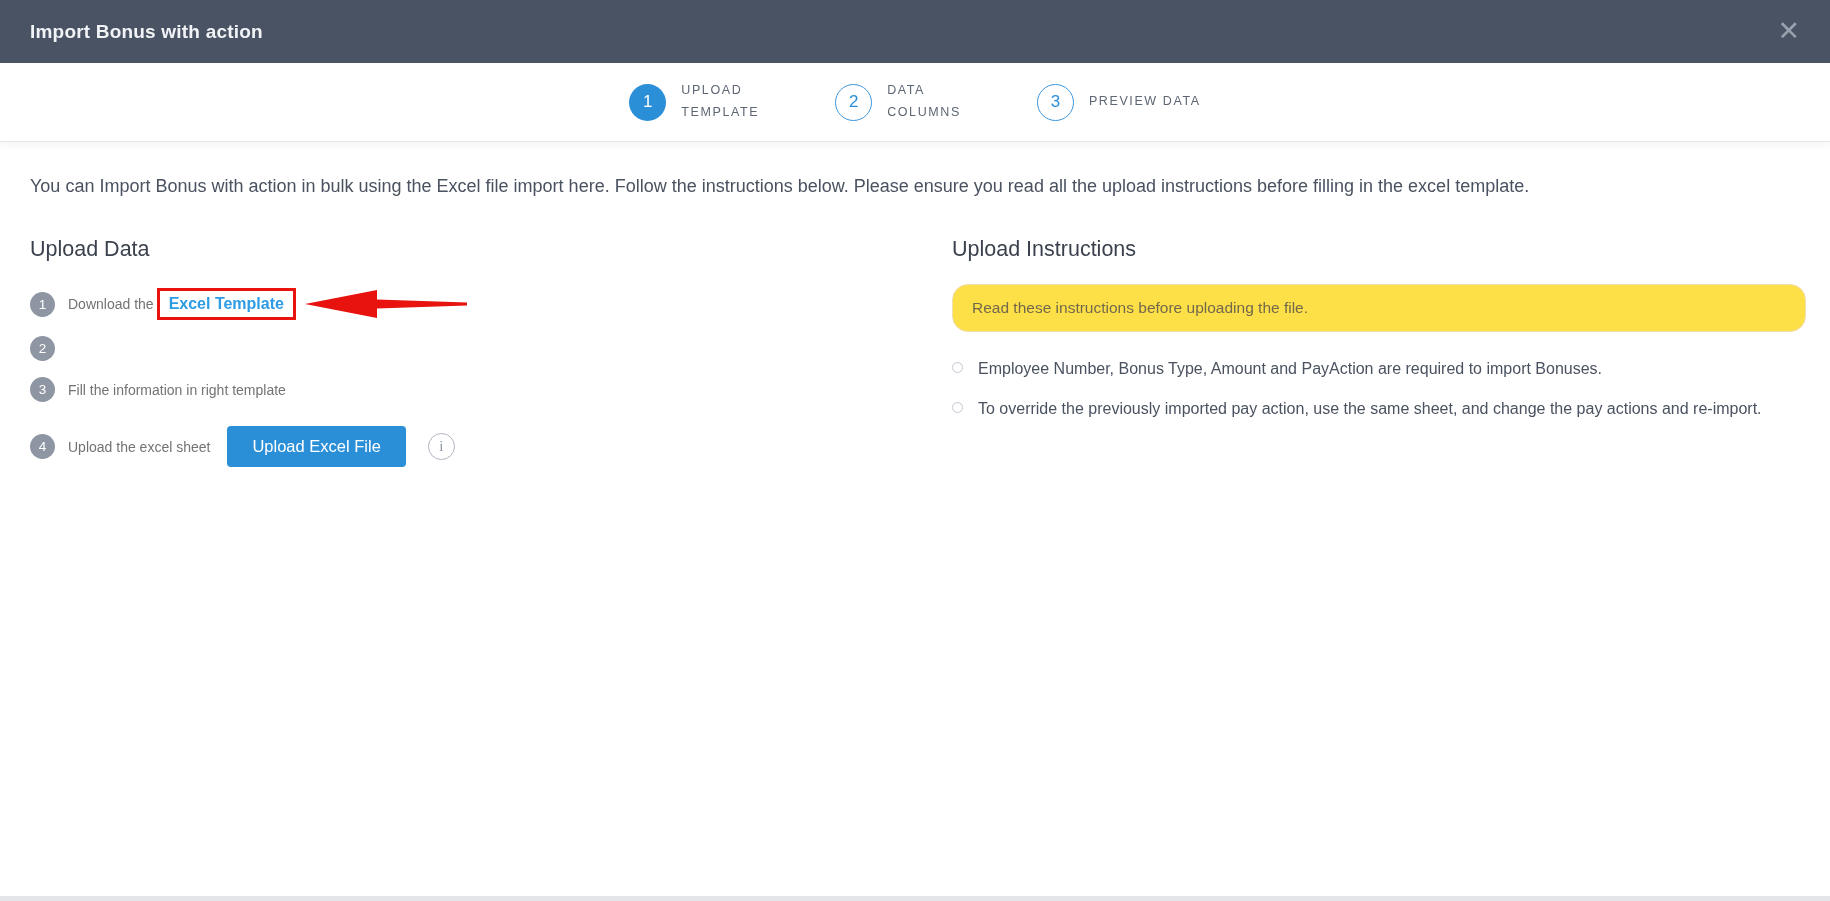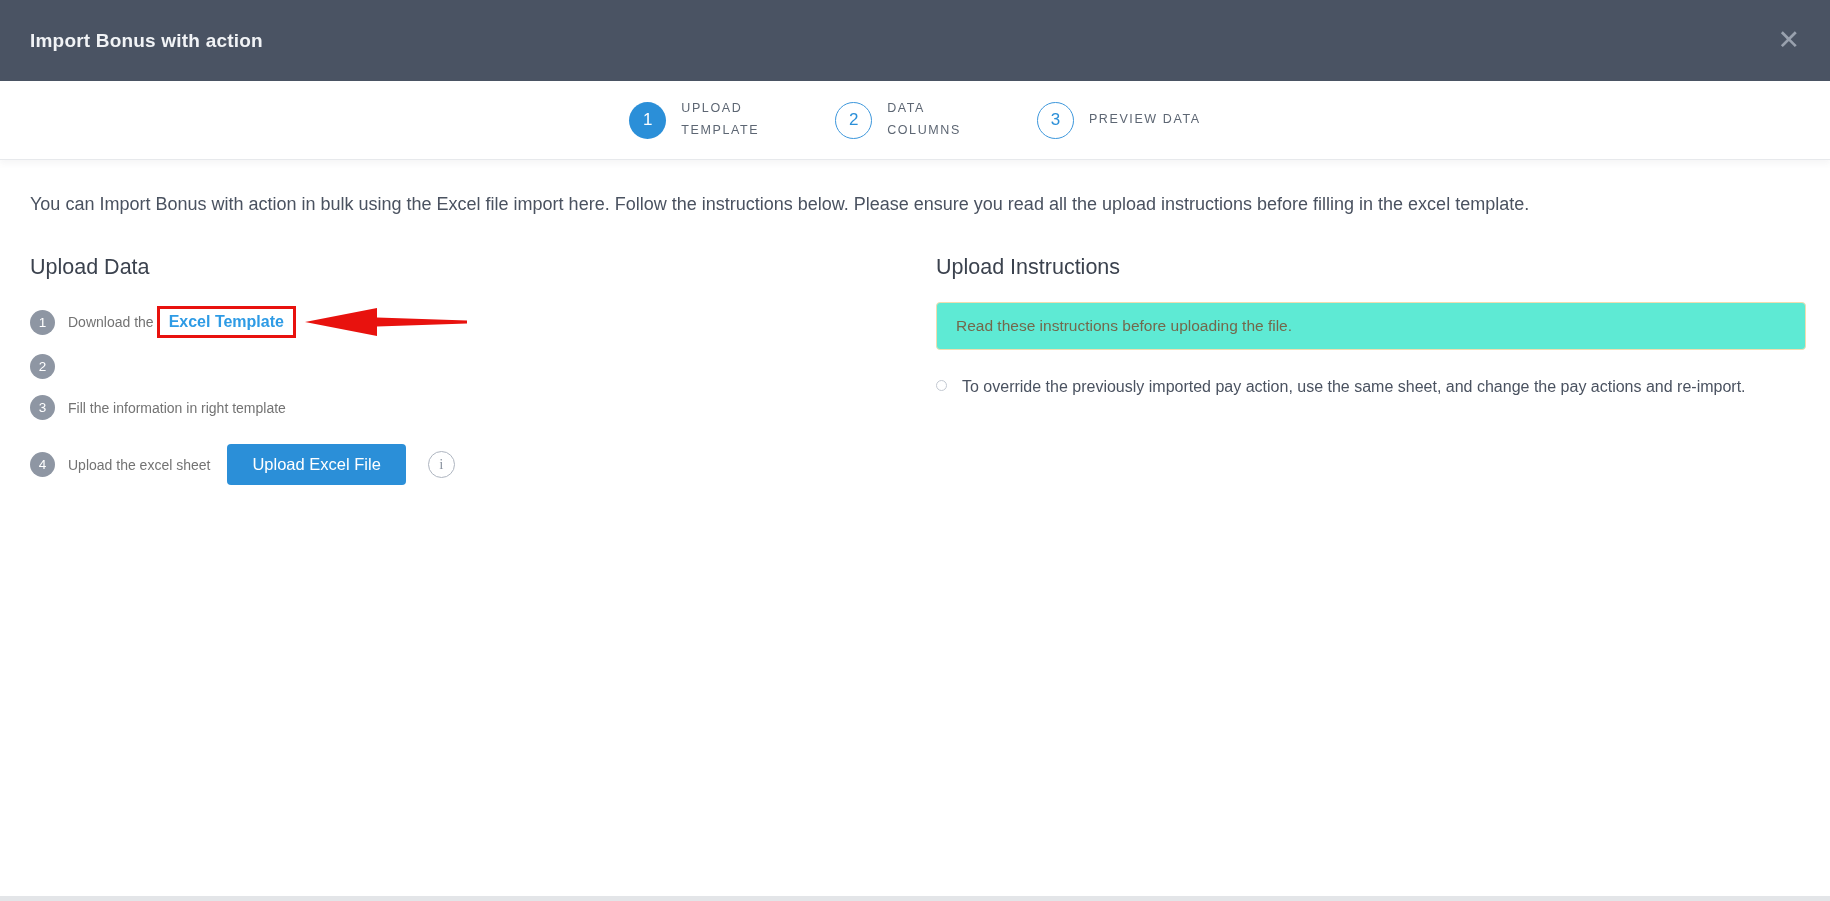"Import Bonus with action" .modal-header { height: 81px -> 63px }
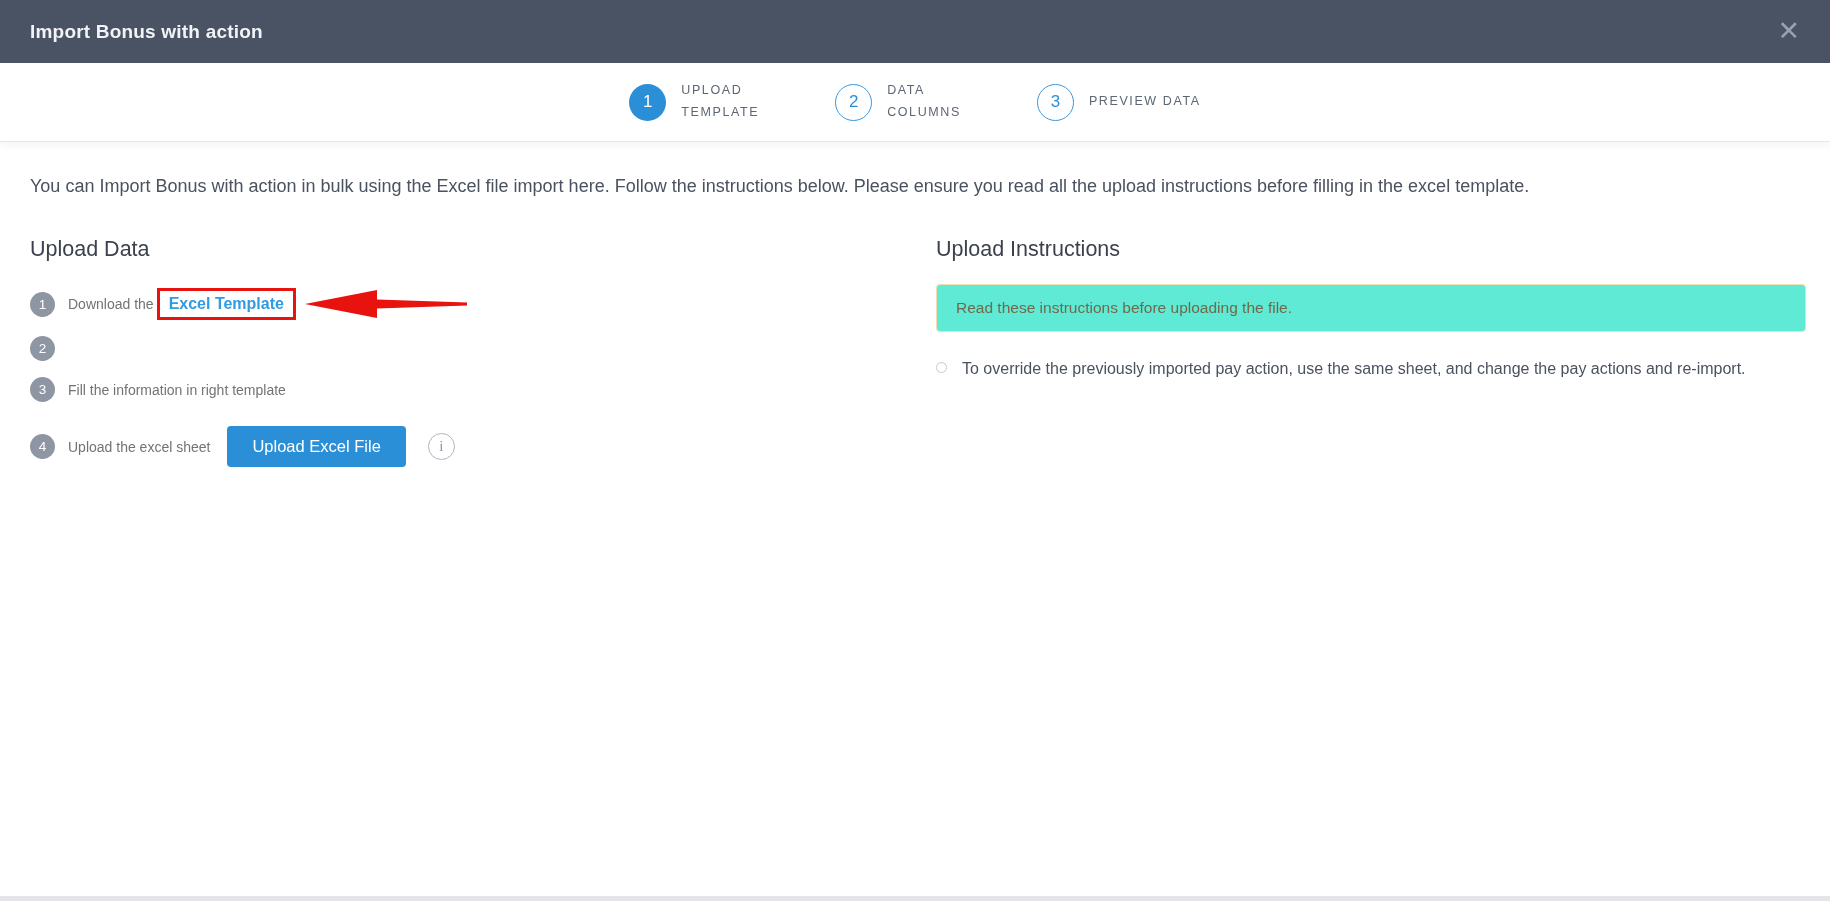"Upload Data" .content { gap: none -> 16px }
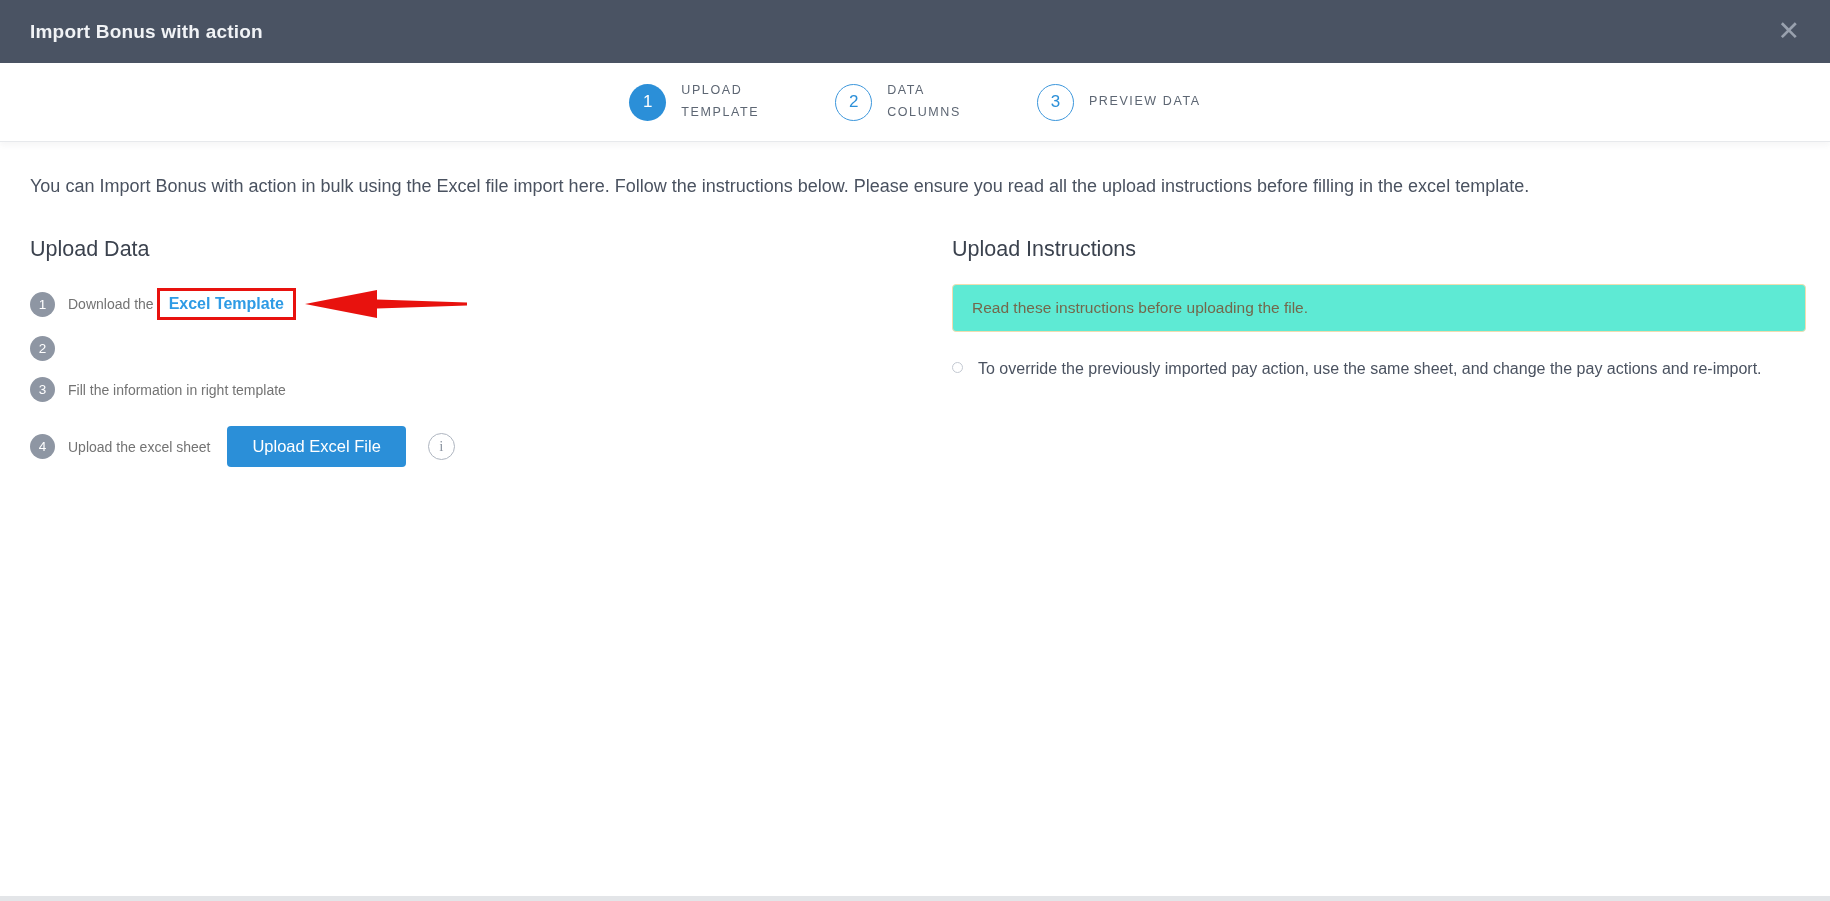"Read these instructions before uploading" .notice-box { background: #5eead4 -> #fde047; border-radius: 4px -> 16px }
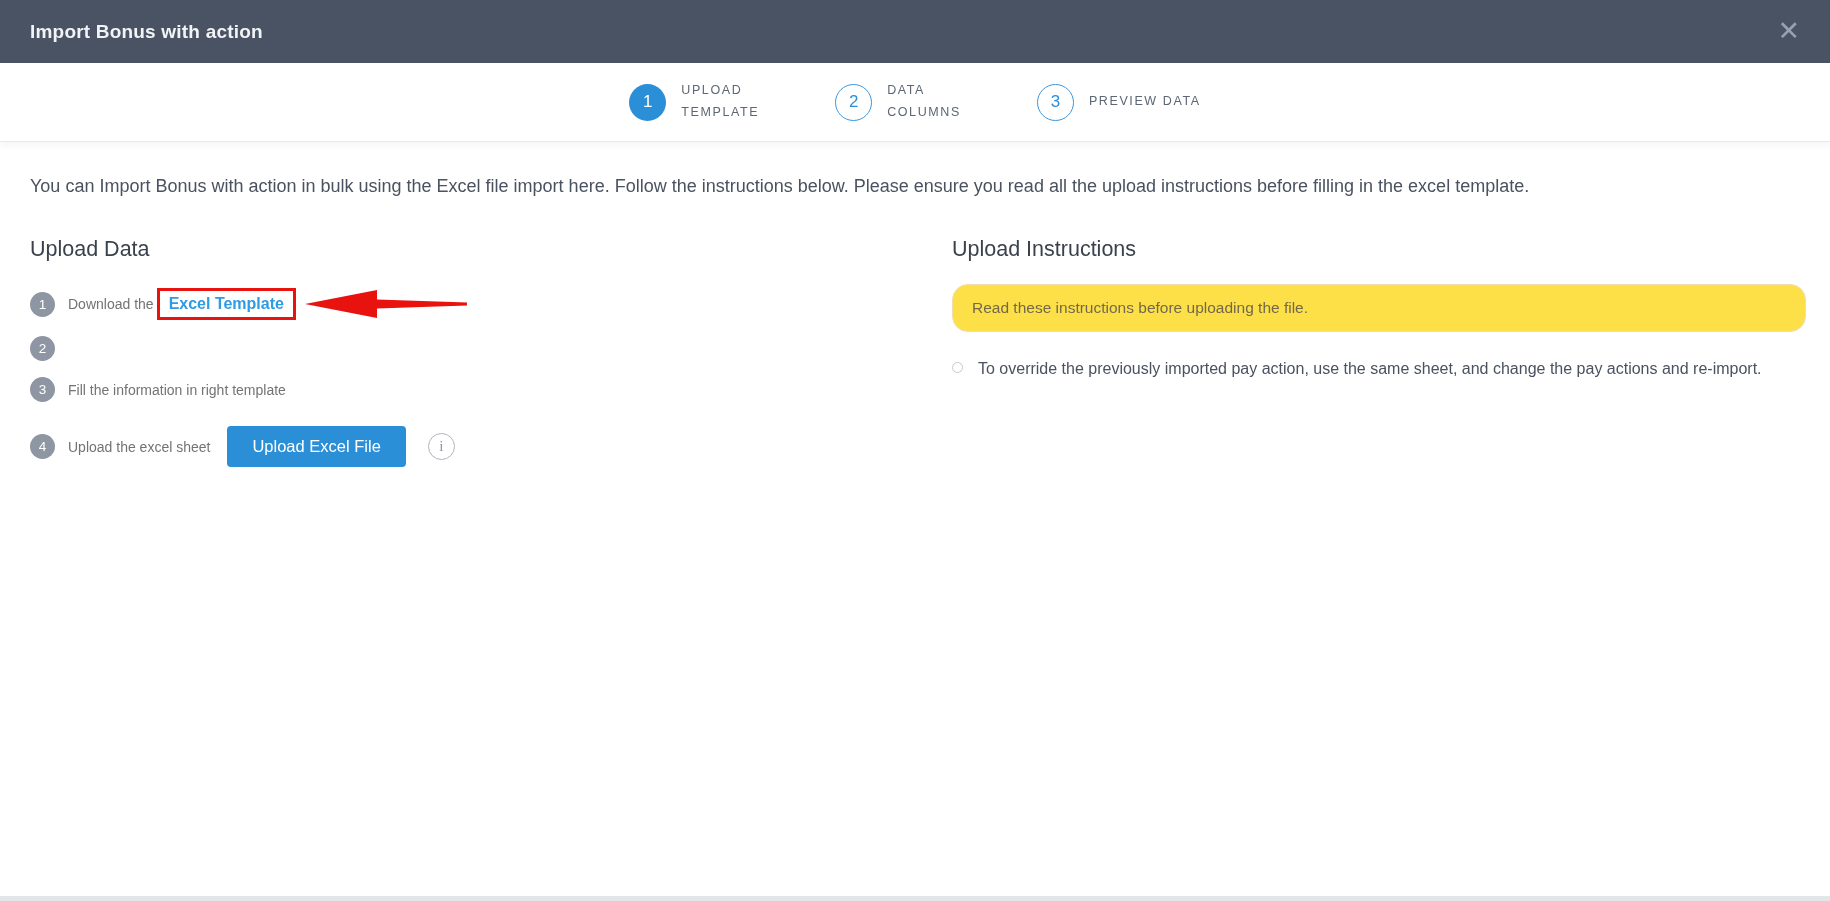"Employee Number, Bonus Type, Amount" li.bullet-item { html: none -> <li> <span></span> <span>Employee Number, Bonus Type, Amount and PayAction are required to import Bonuses.</span> </li> }
